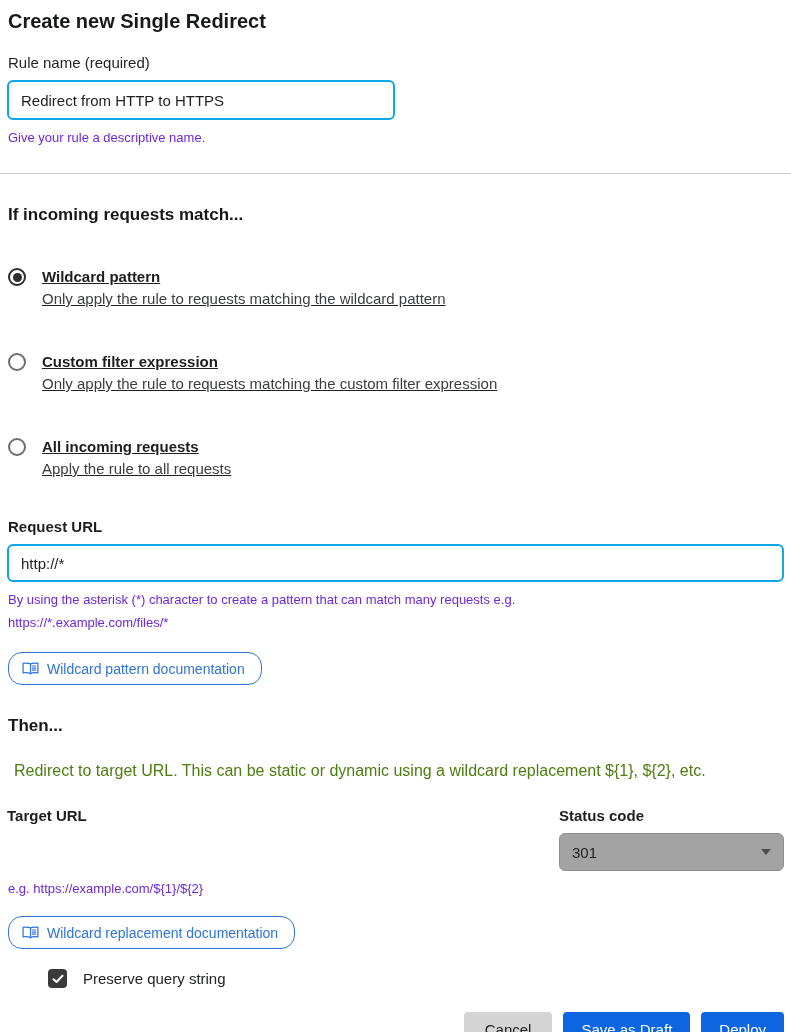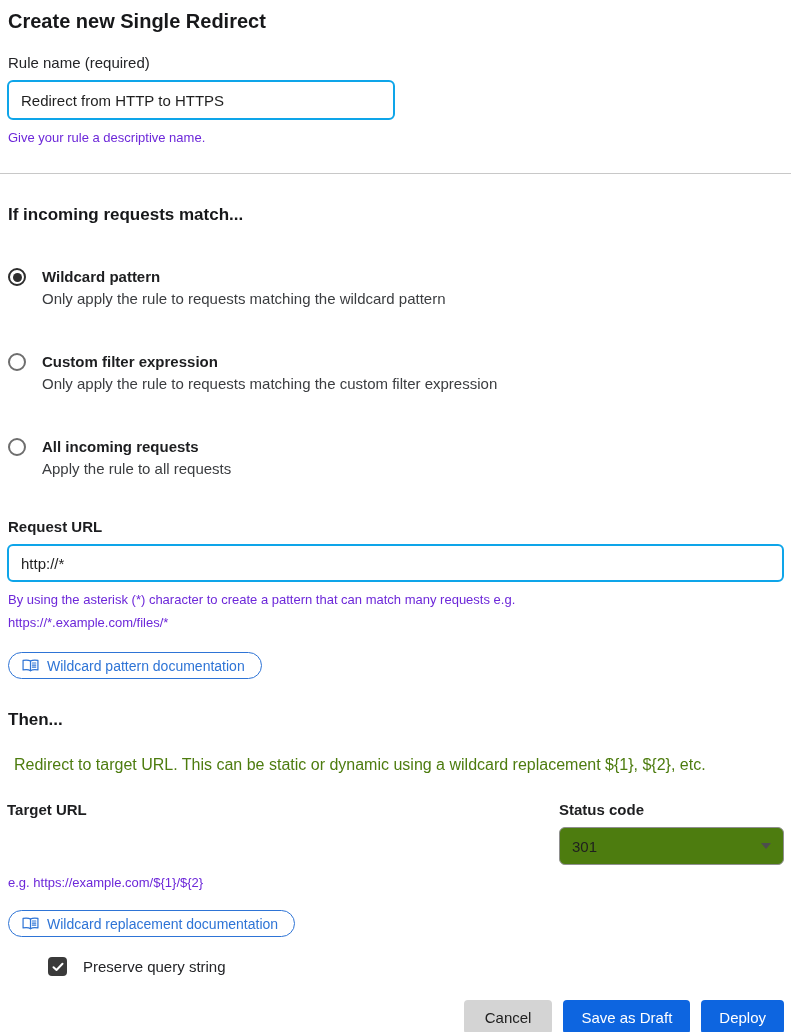"Wildcard pattern" .radio-text { text-decoration: none -> underline }
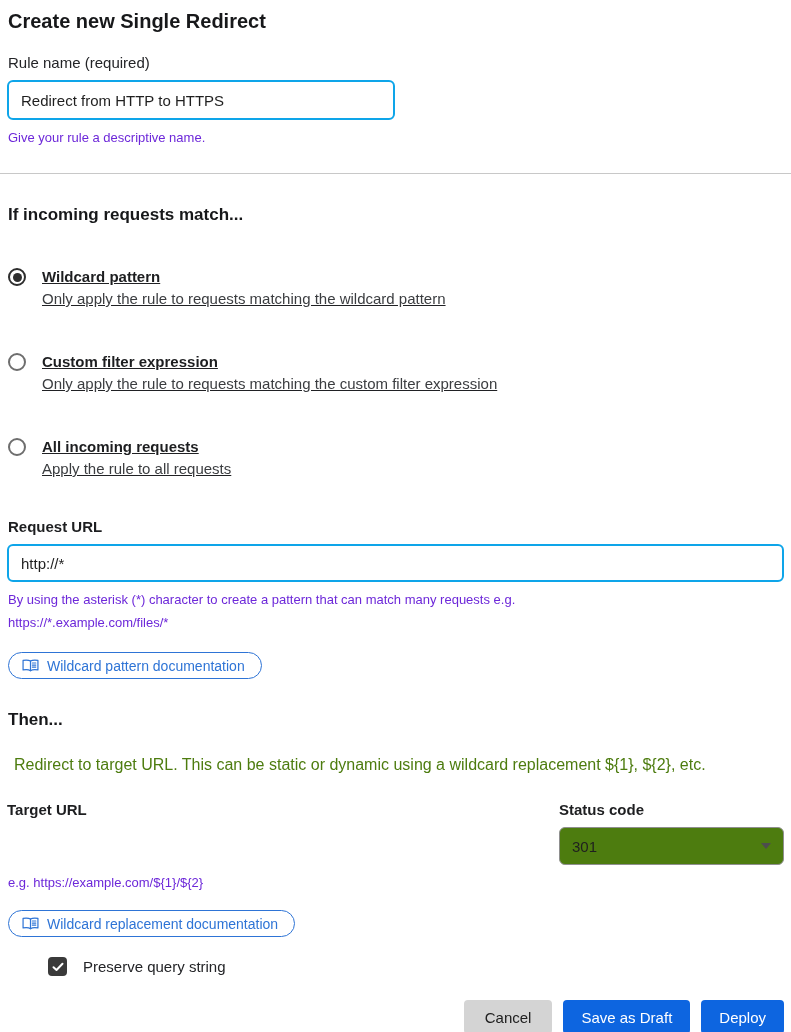"Wildcard pattern documentation" .doc-button { height: 27px -> 33px }
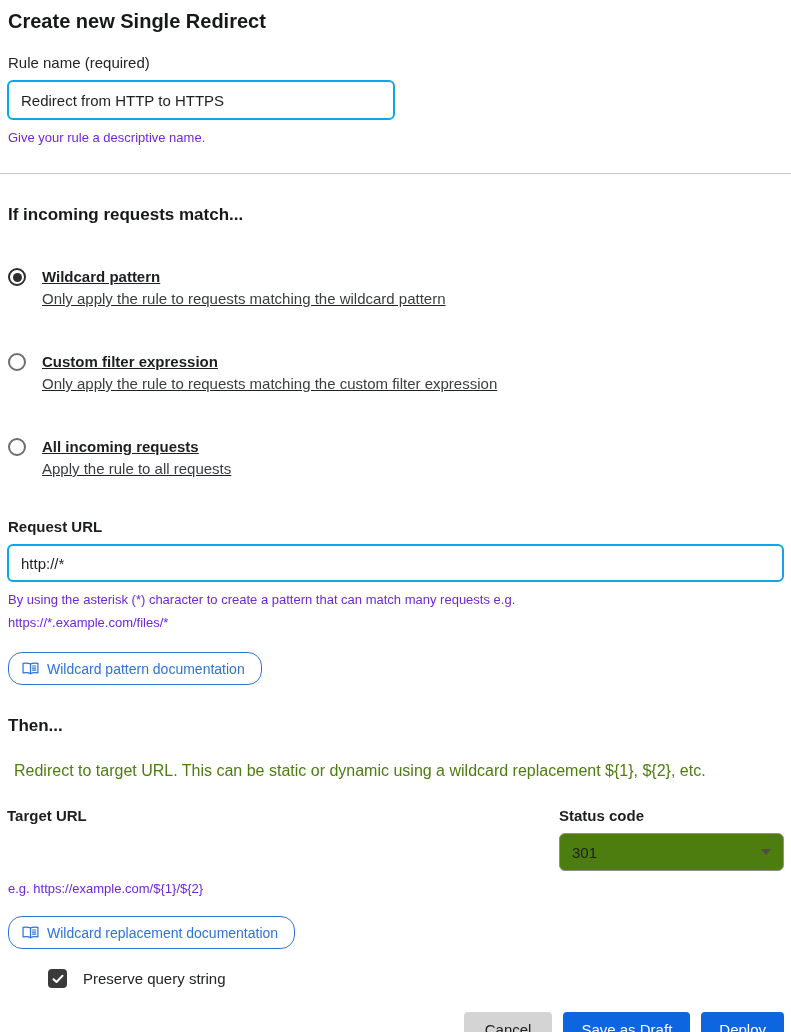"301" .select-box { background: #4d7c0f -> #a3a3a3 }
